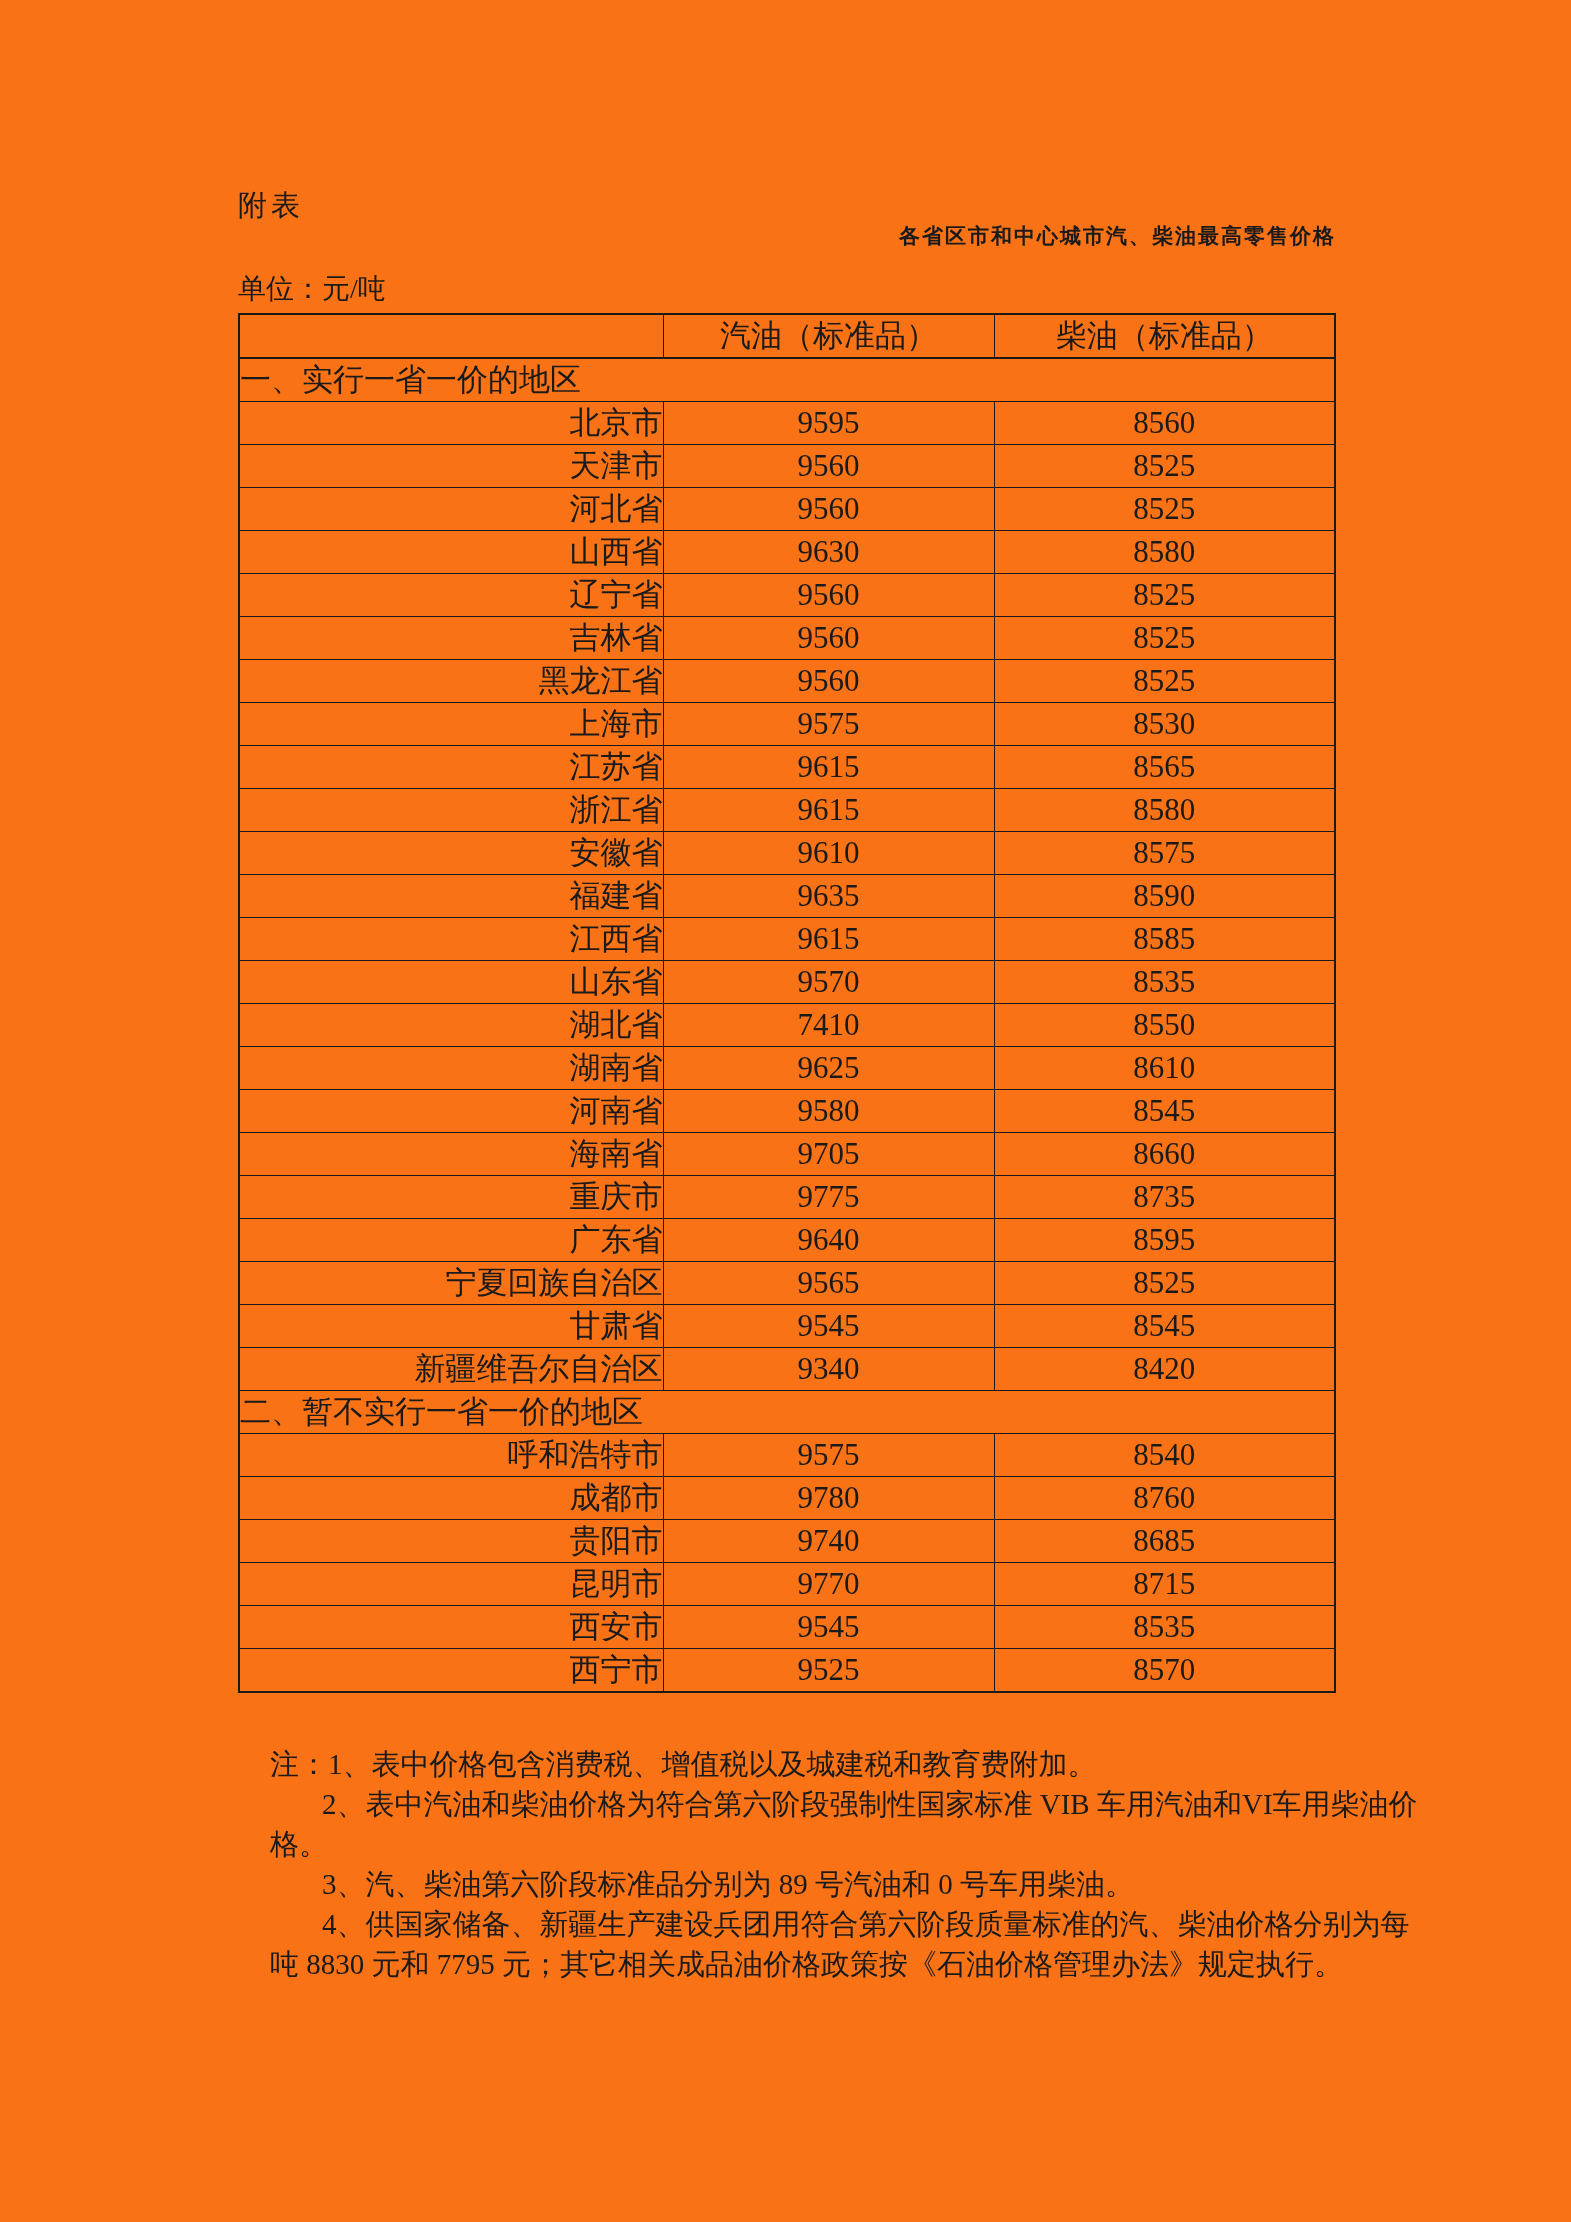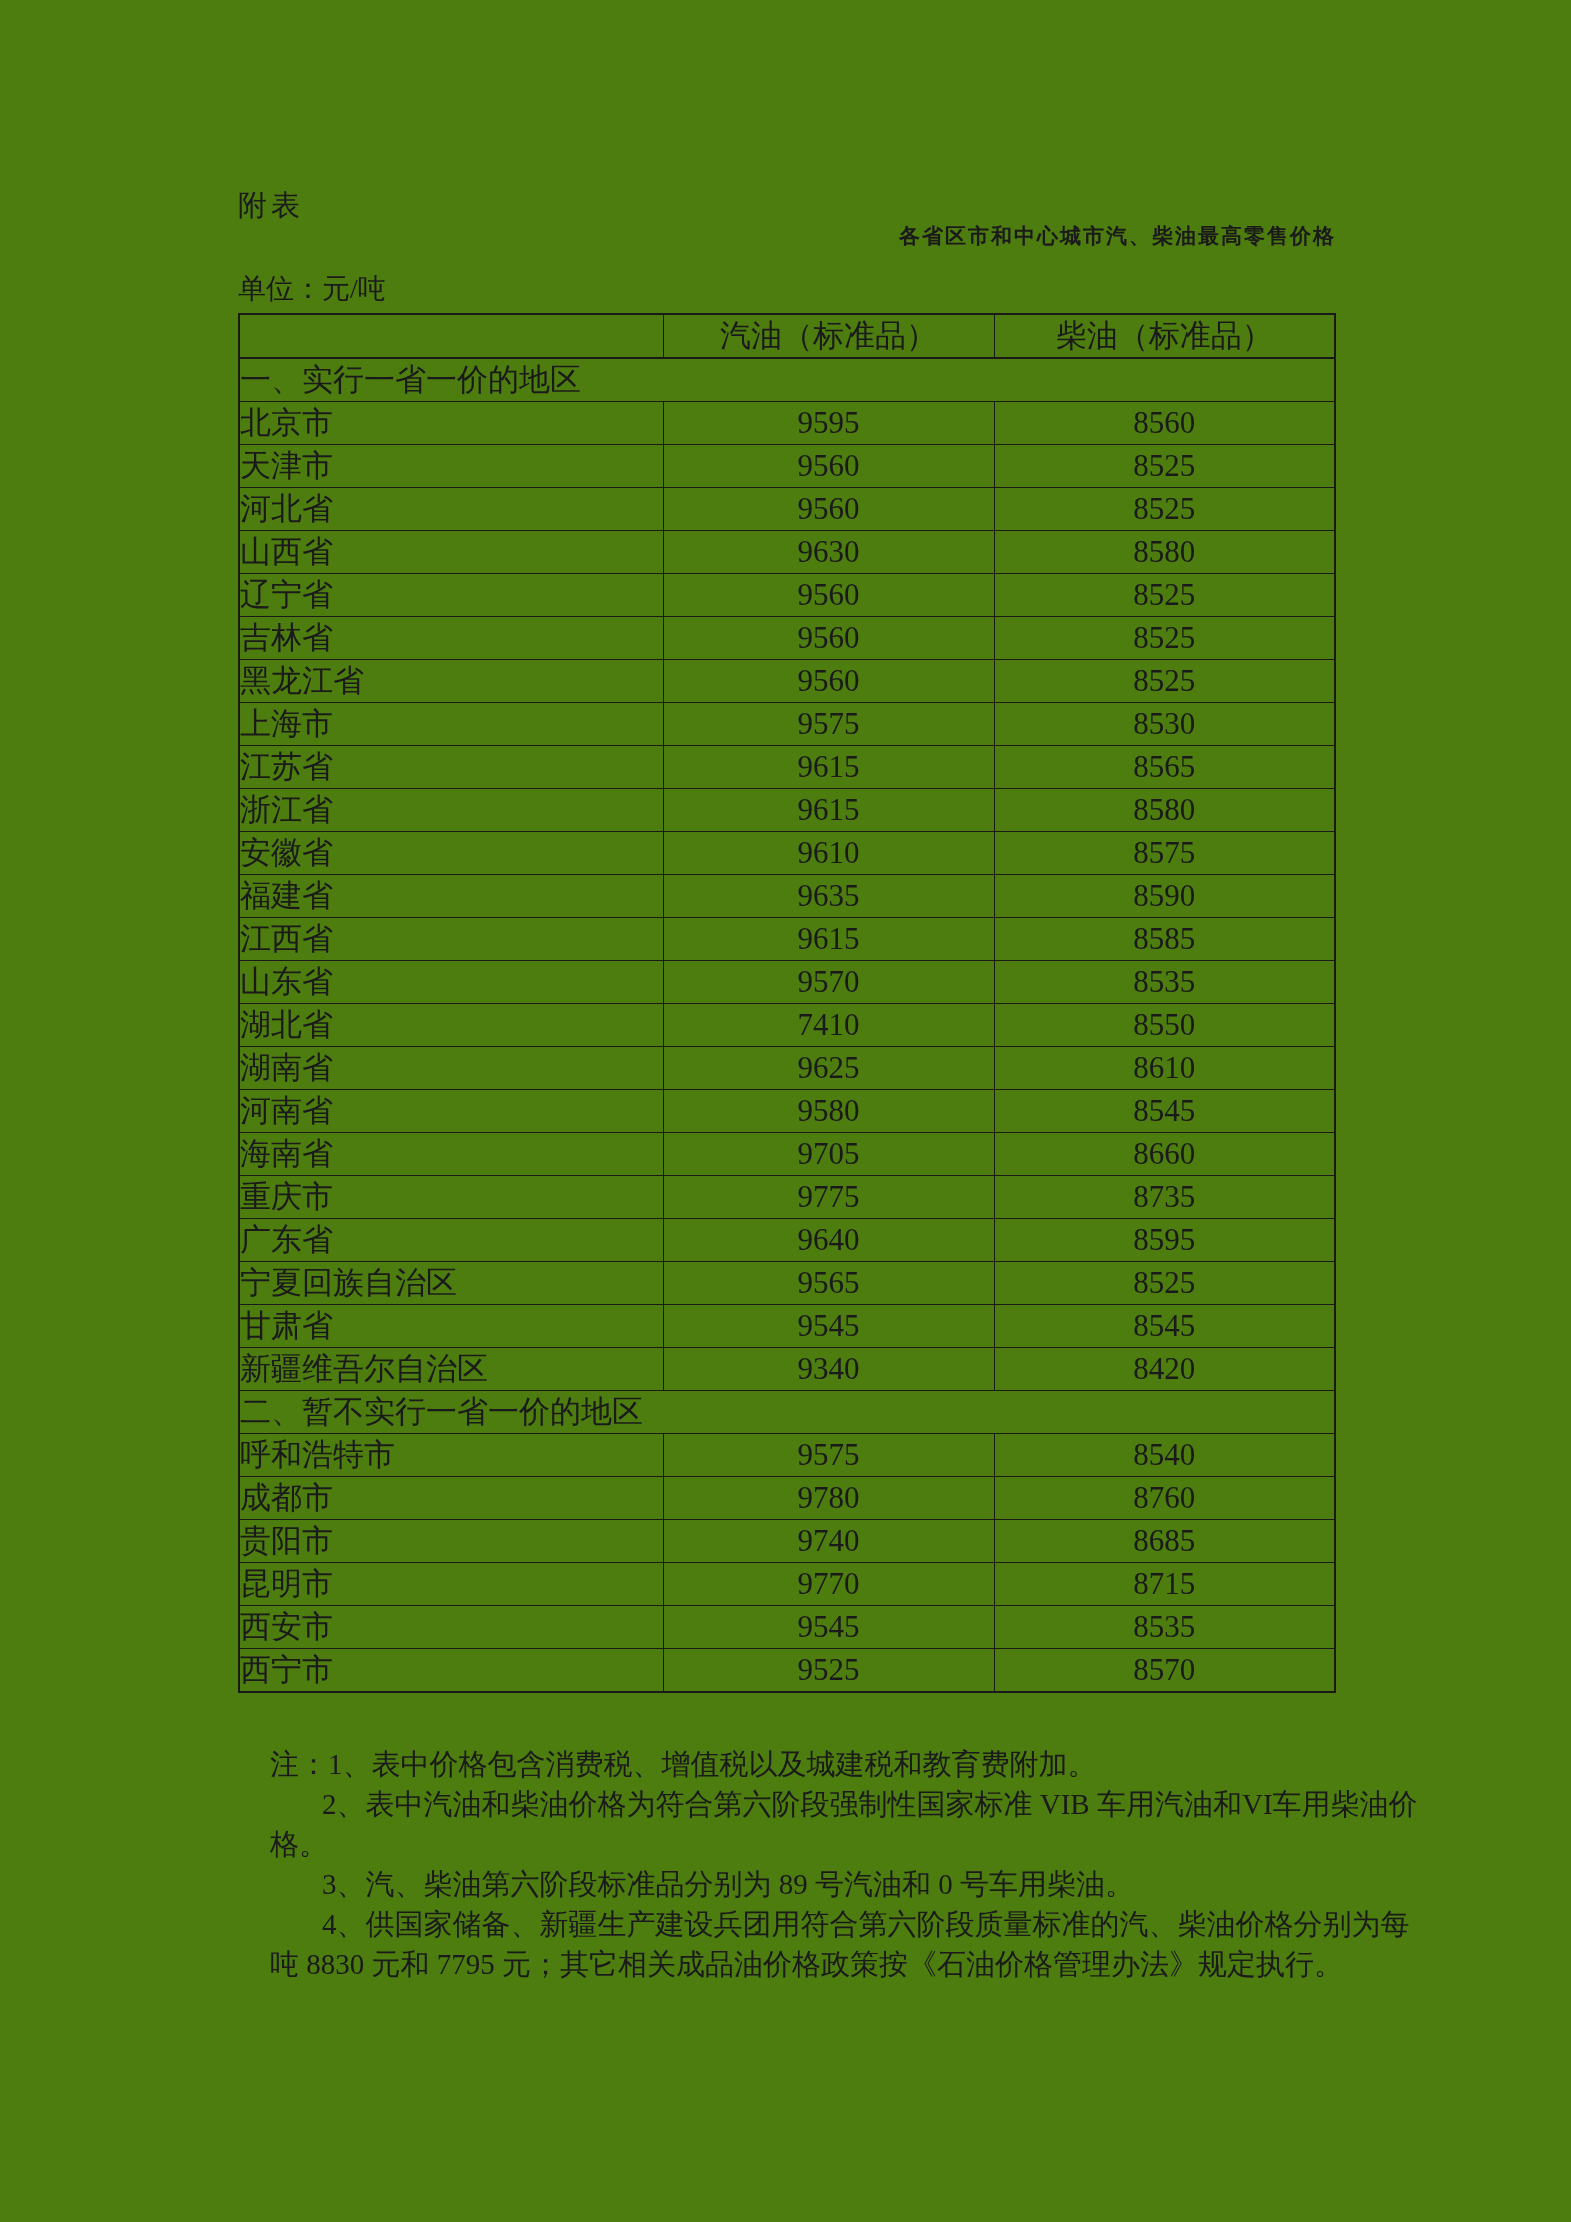"附表" .page { background: #4d7c0f -> #f97316 }
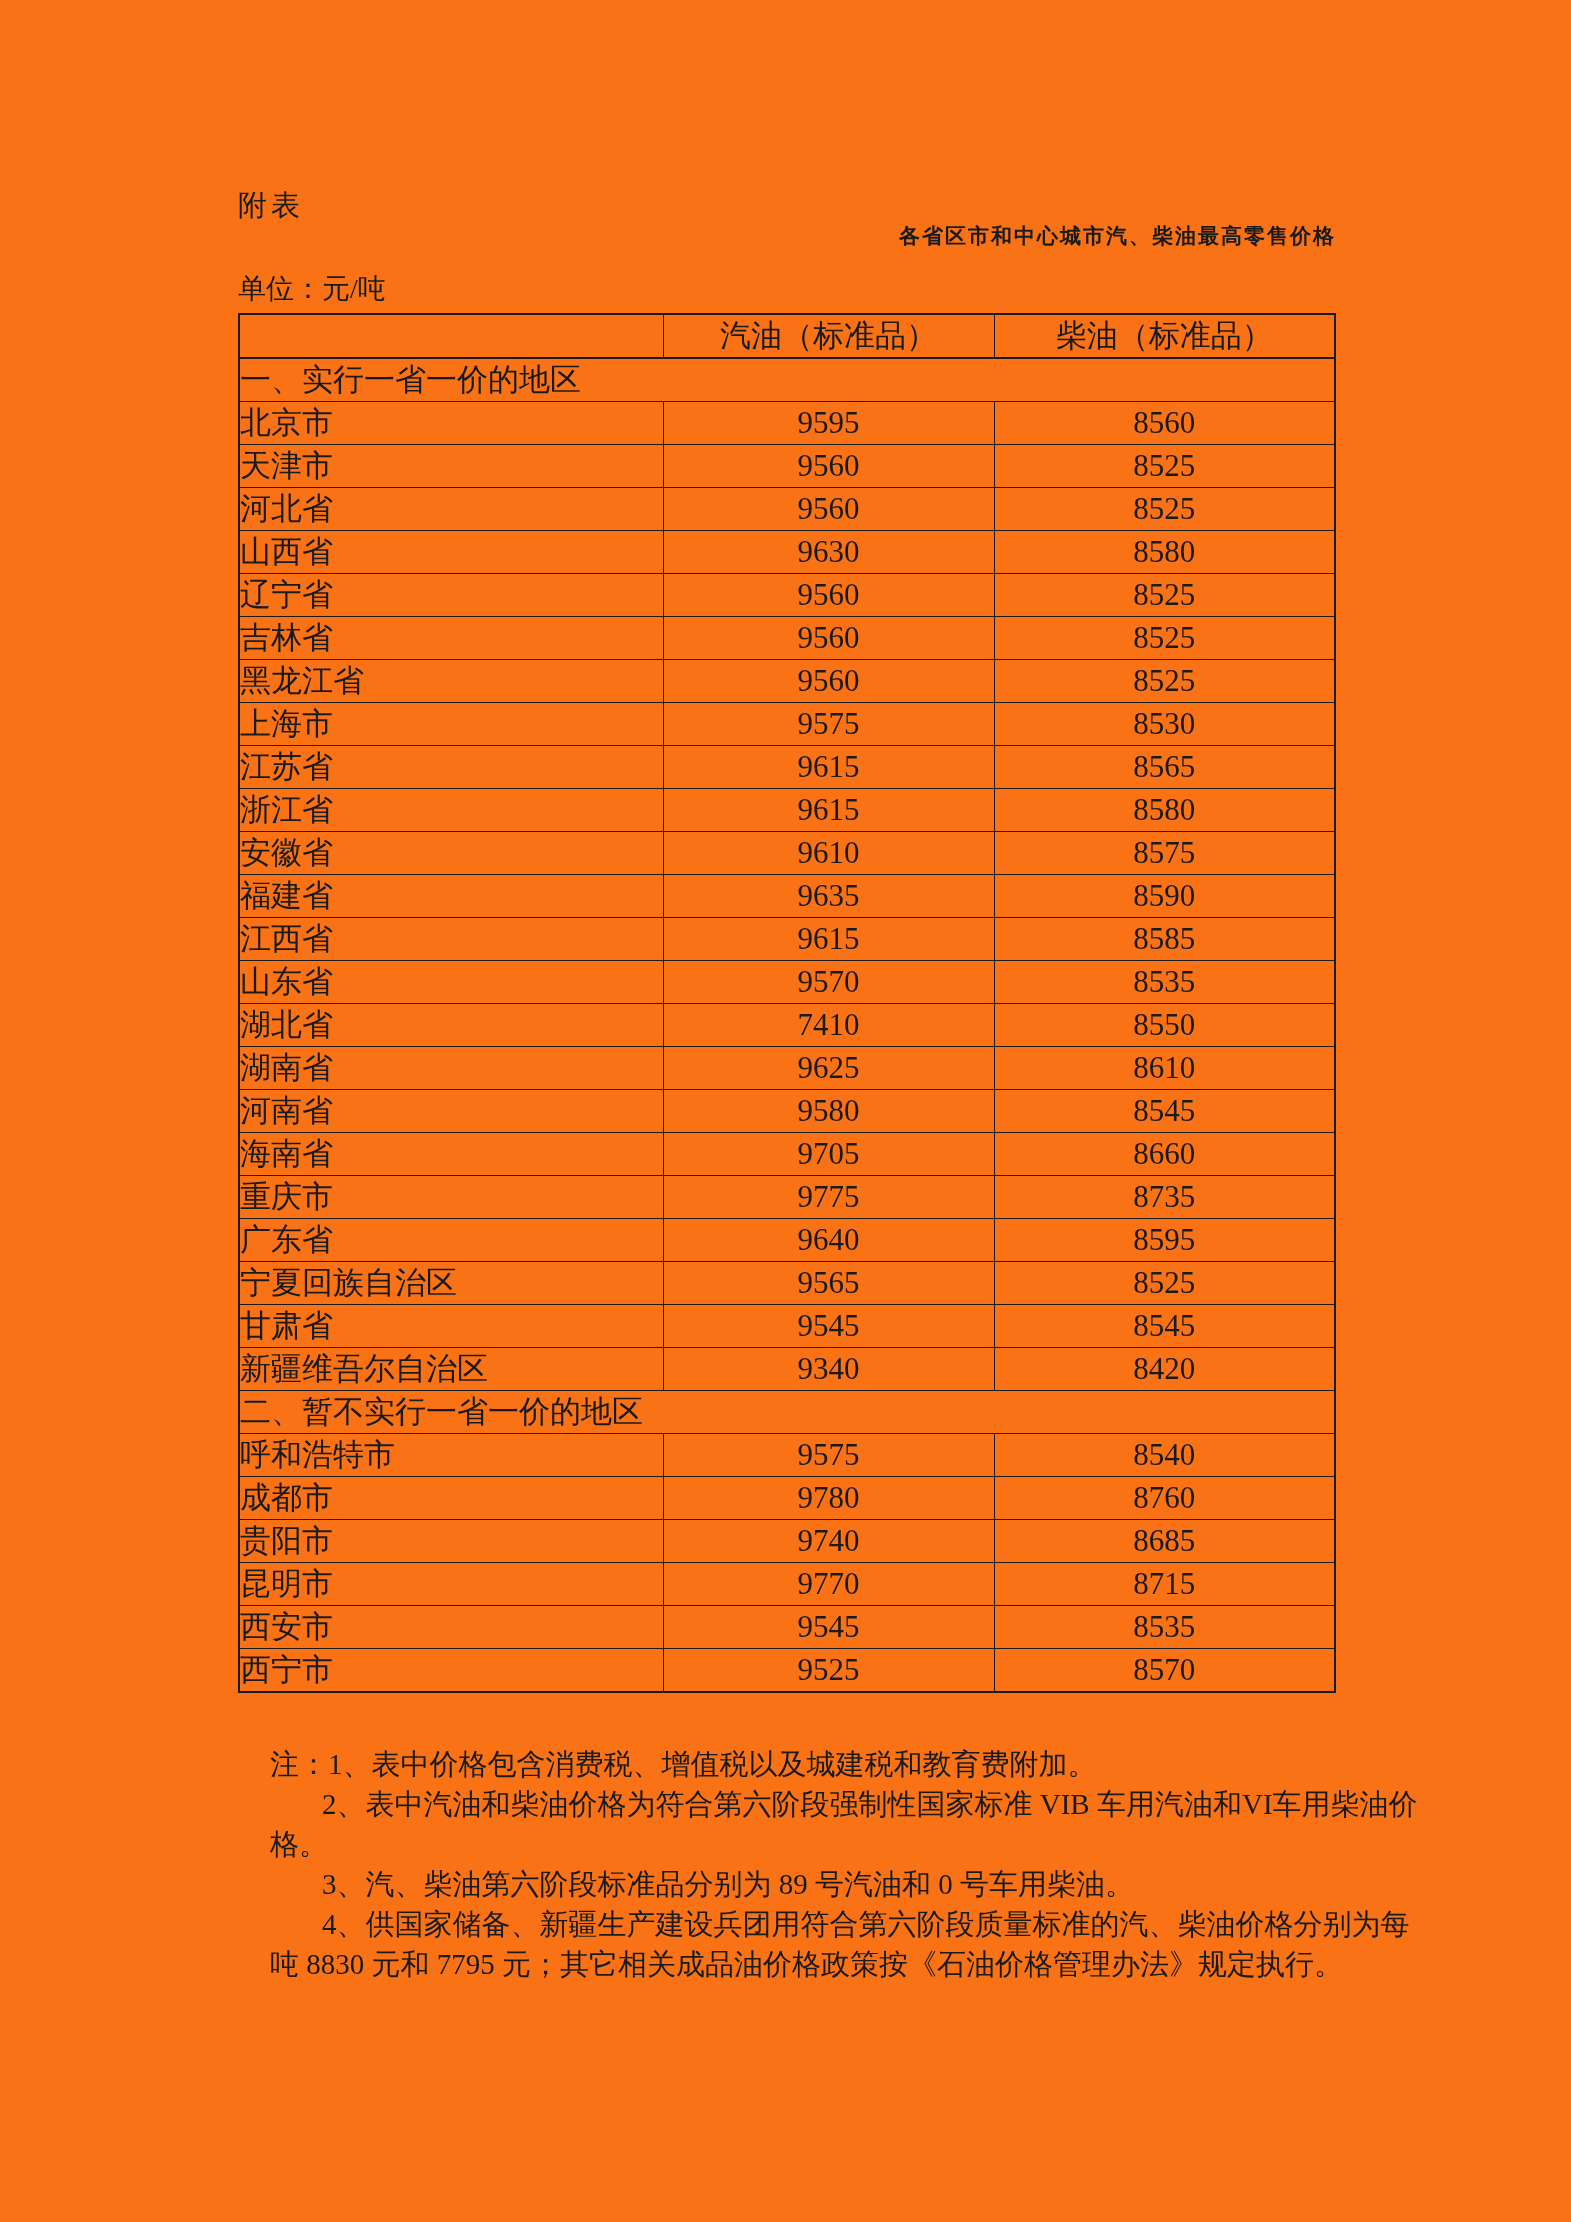"北京市" td.region { text-align: left -> right }
